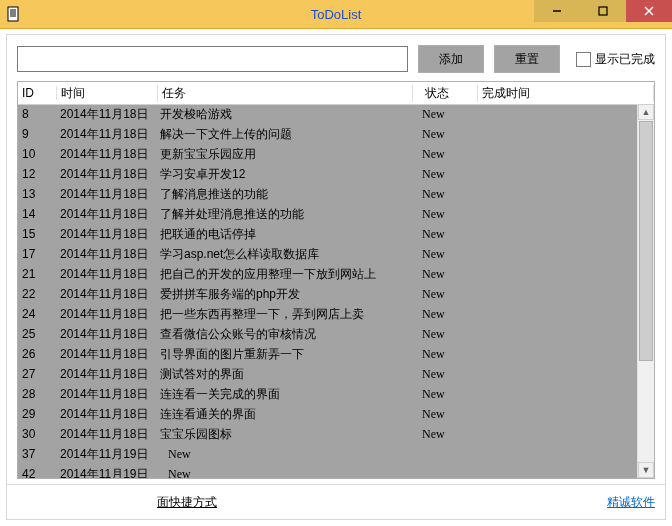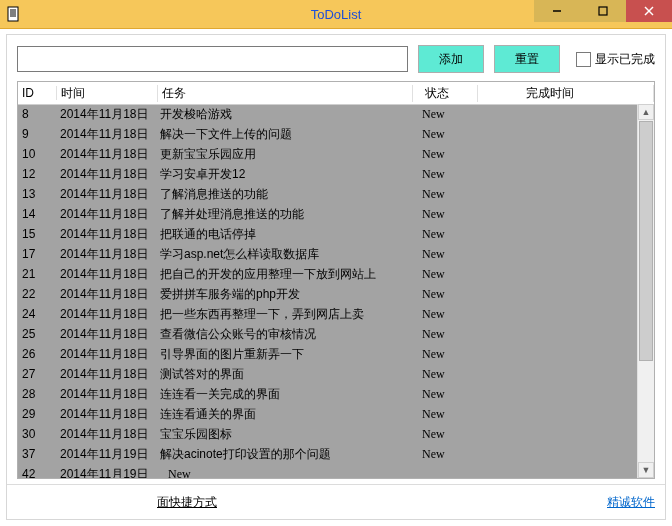"添加" .btn { background: #5eead4 -> #a3a3a3 }
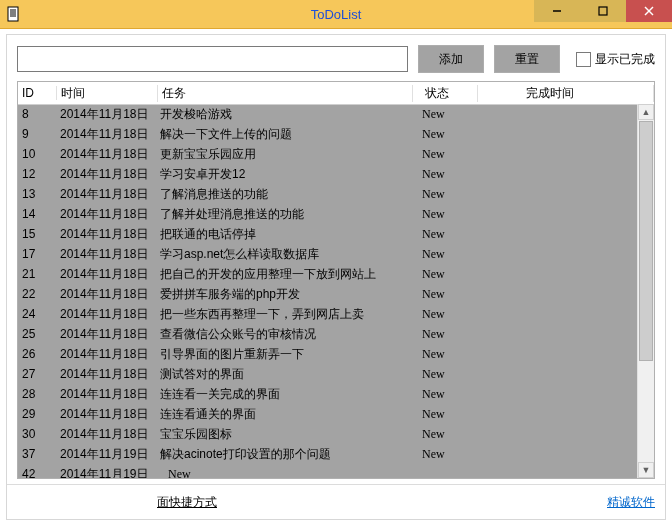"完成时间" .col-done { margin-left: 44px -> none }
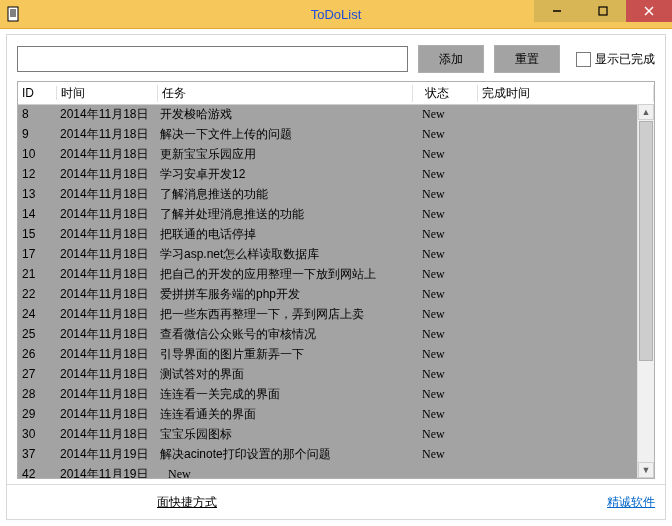"解决acinote打印设置的那个问题" div.col { html: <div>解决acinote打印设置的那个问题</div> -> none }
